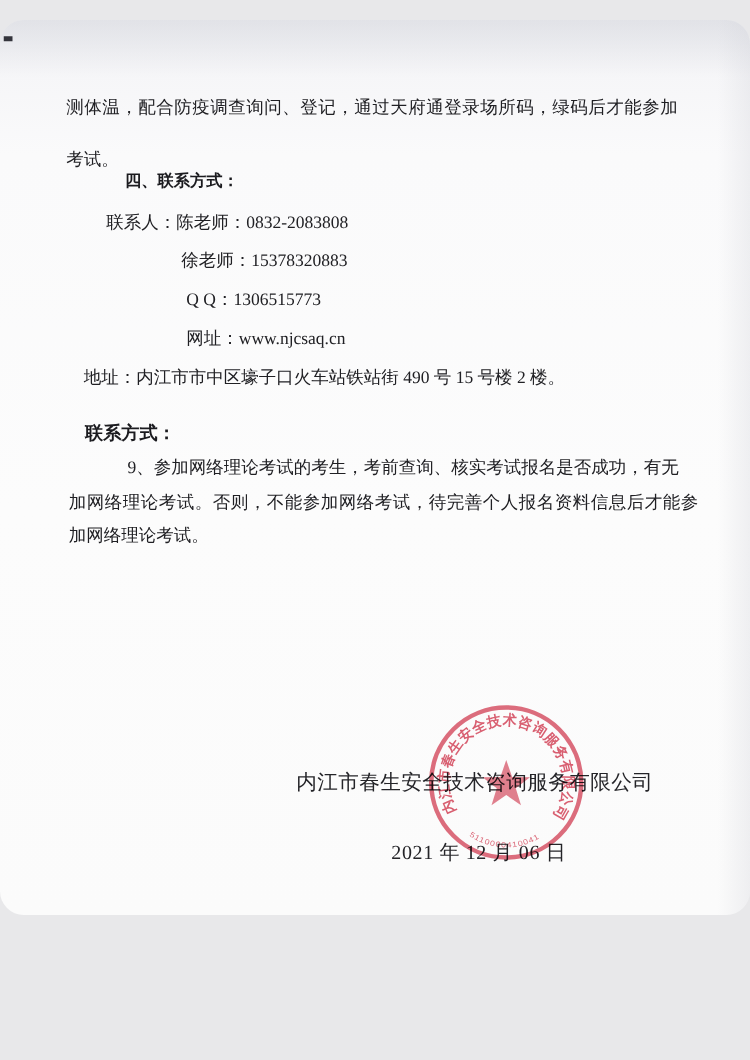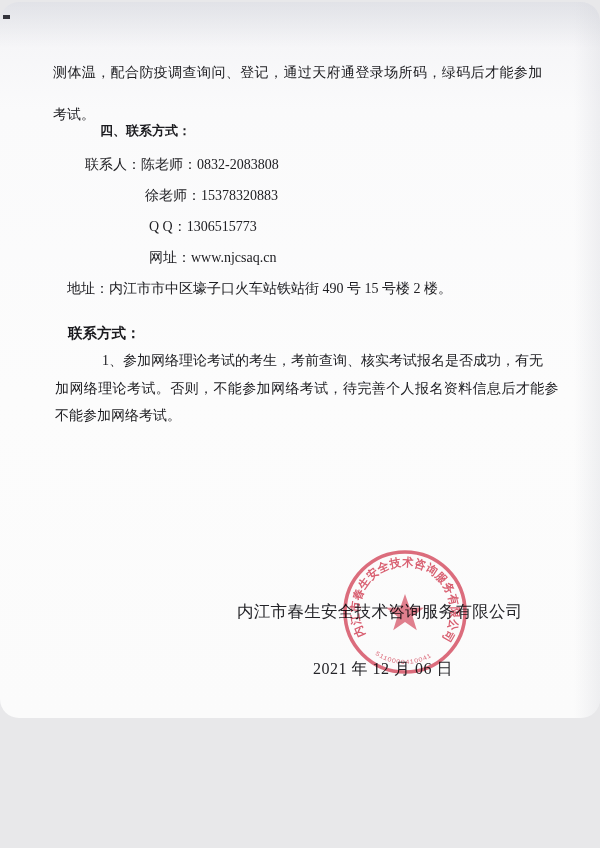"测体温，配合防疫调查询问、登记，通过天府通登录场所码，绿码后才能参加" .page { margin: 2px auto -> 16px auto }
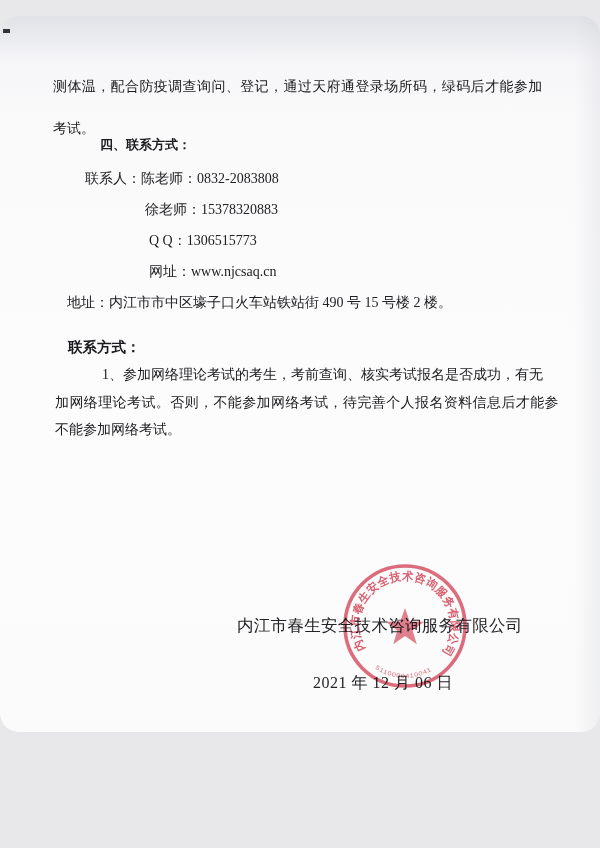"1、参加网络理论考试的考生，考前查询、核实考试报名是否成功，有无" div.line { text: 1 -> 9 }
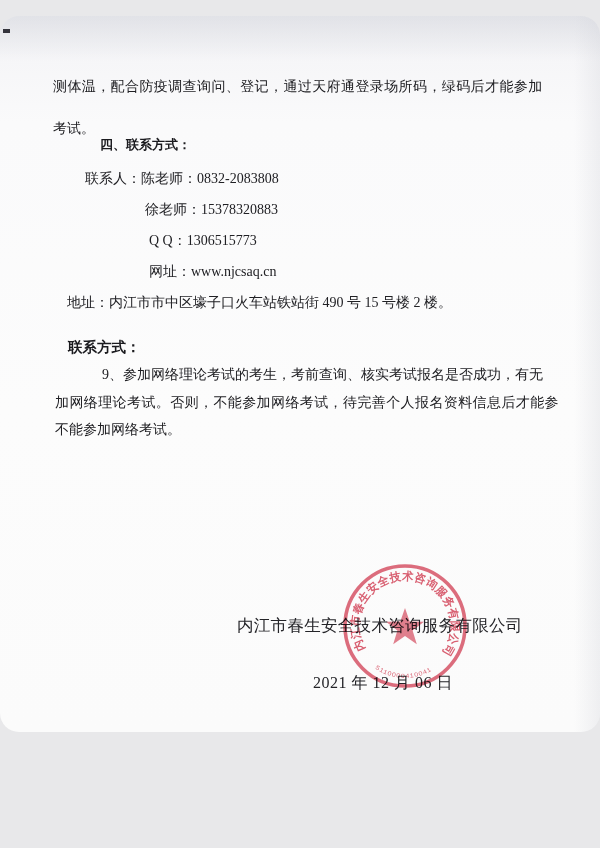"不能参加网络考试。" div.line { text: 不能参加网络 -> 加网络理论 }
